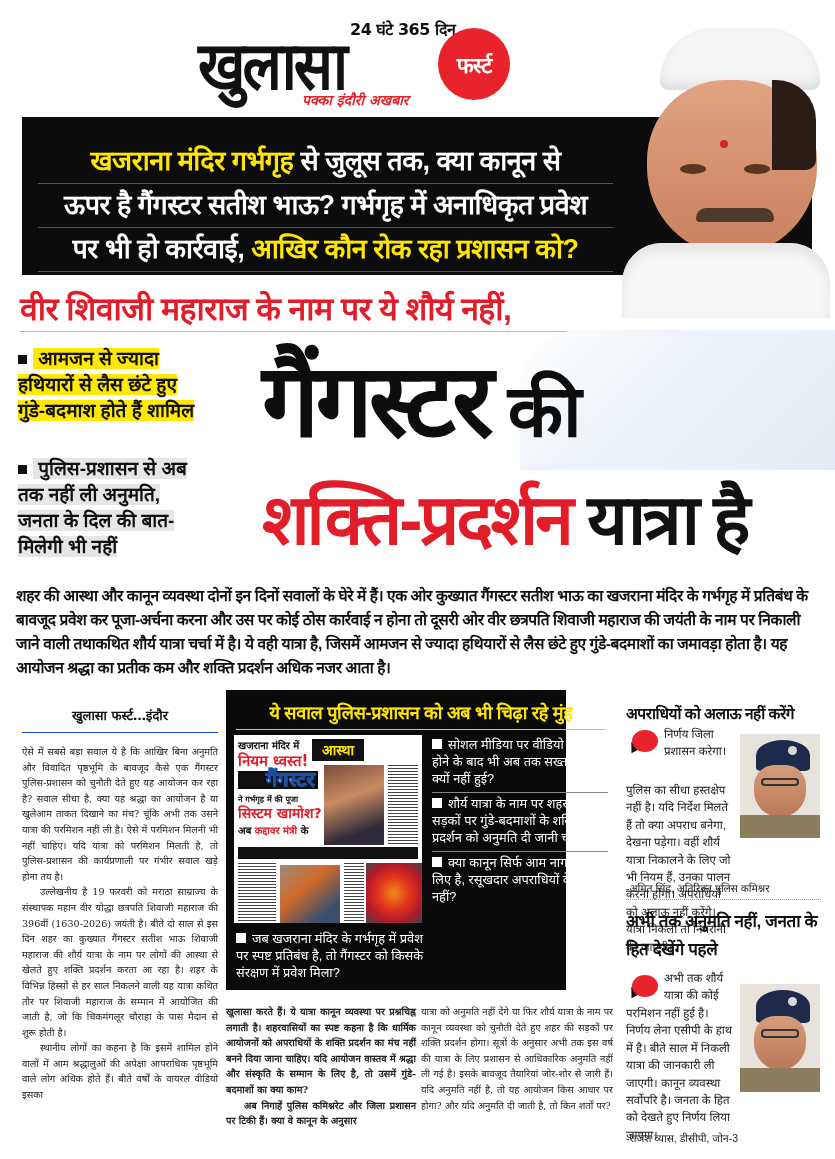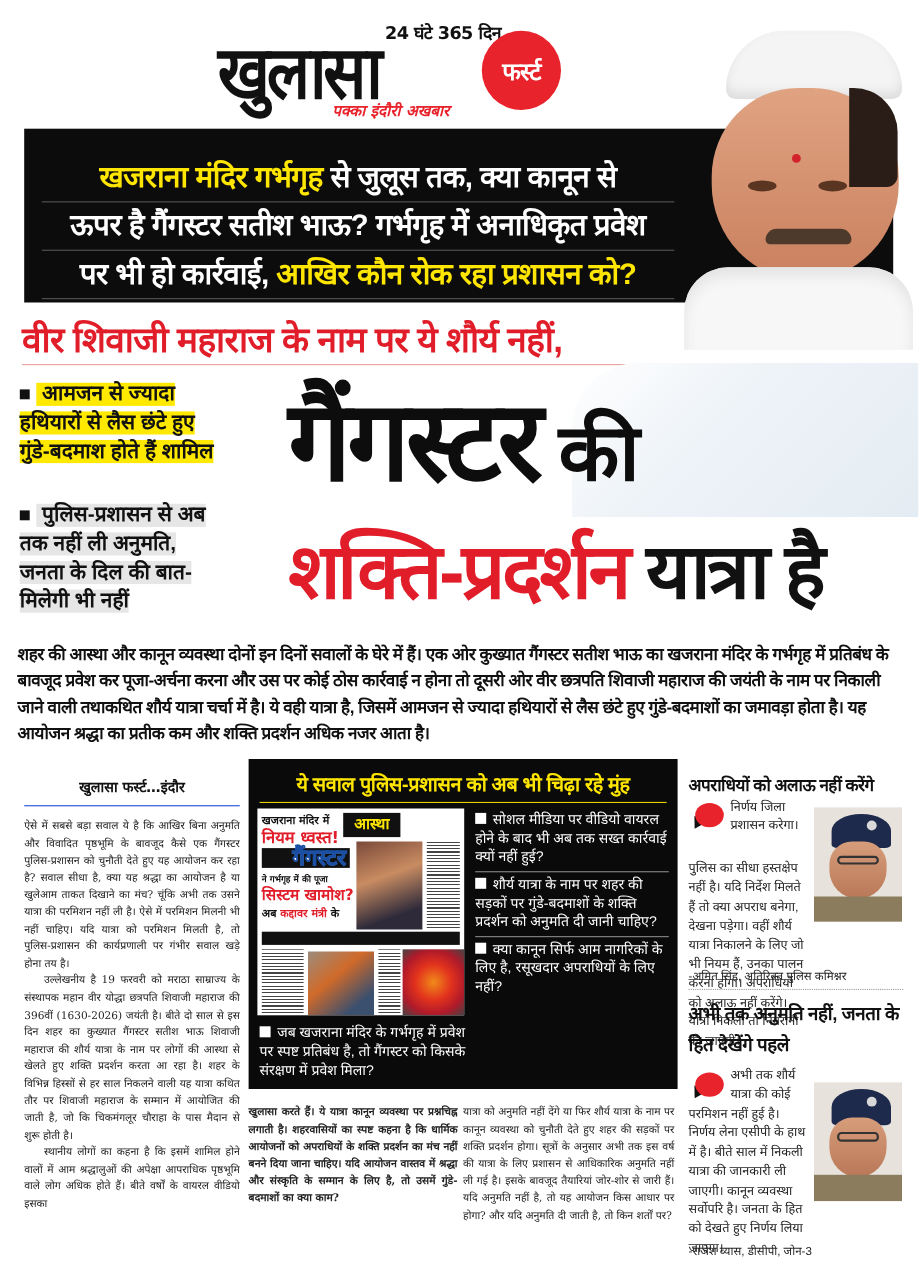"ये सवाल पुलिस-प्रशासन को अब" .qbox { width: 390px -> 340px }
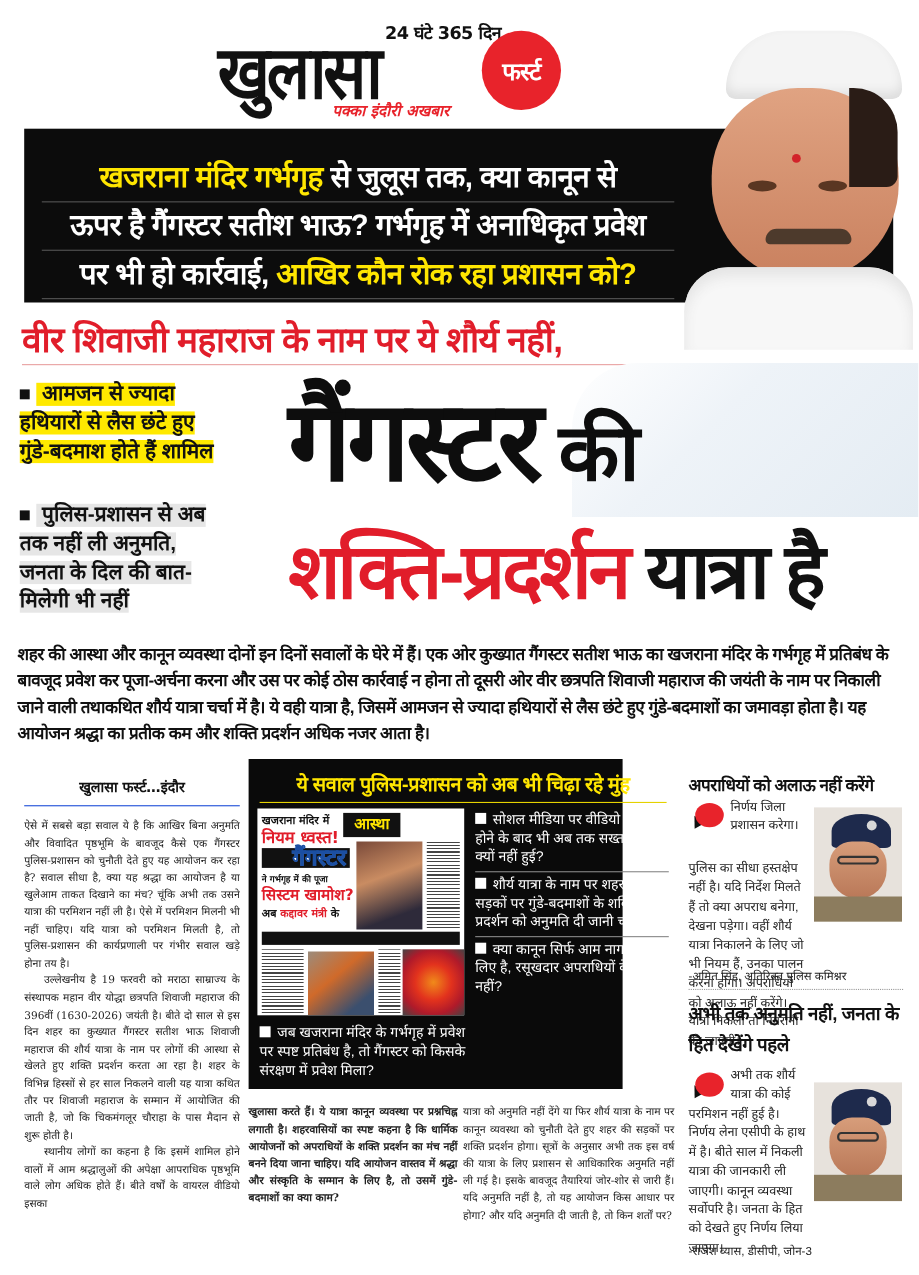"अब निगाहें पुलिस कमिश्नरेट और" p.ind { html: none -> <p>अब निगाहें पुलिस कमिश्नरेट और जिला प्रशासन पर टिकी हैं। क्या वे कानून के अनुसार</p> }
